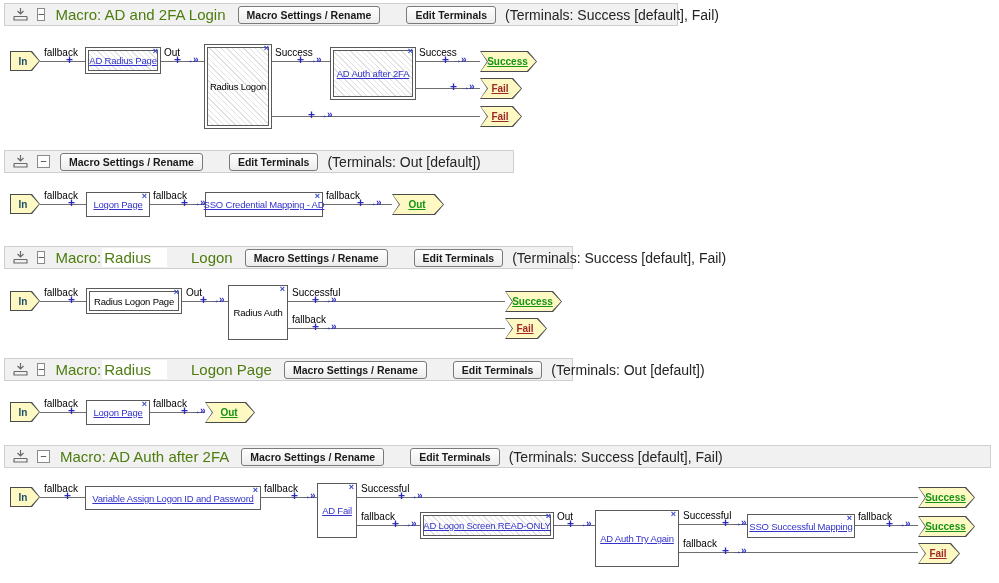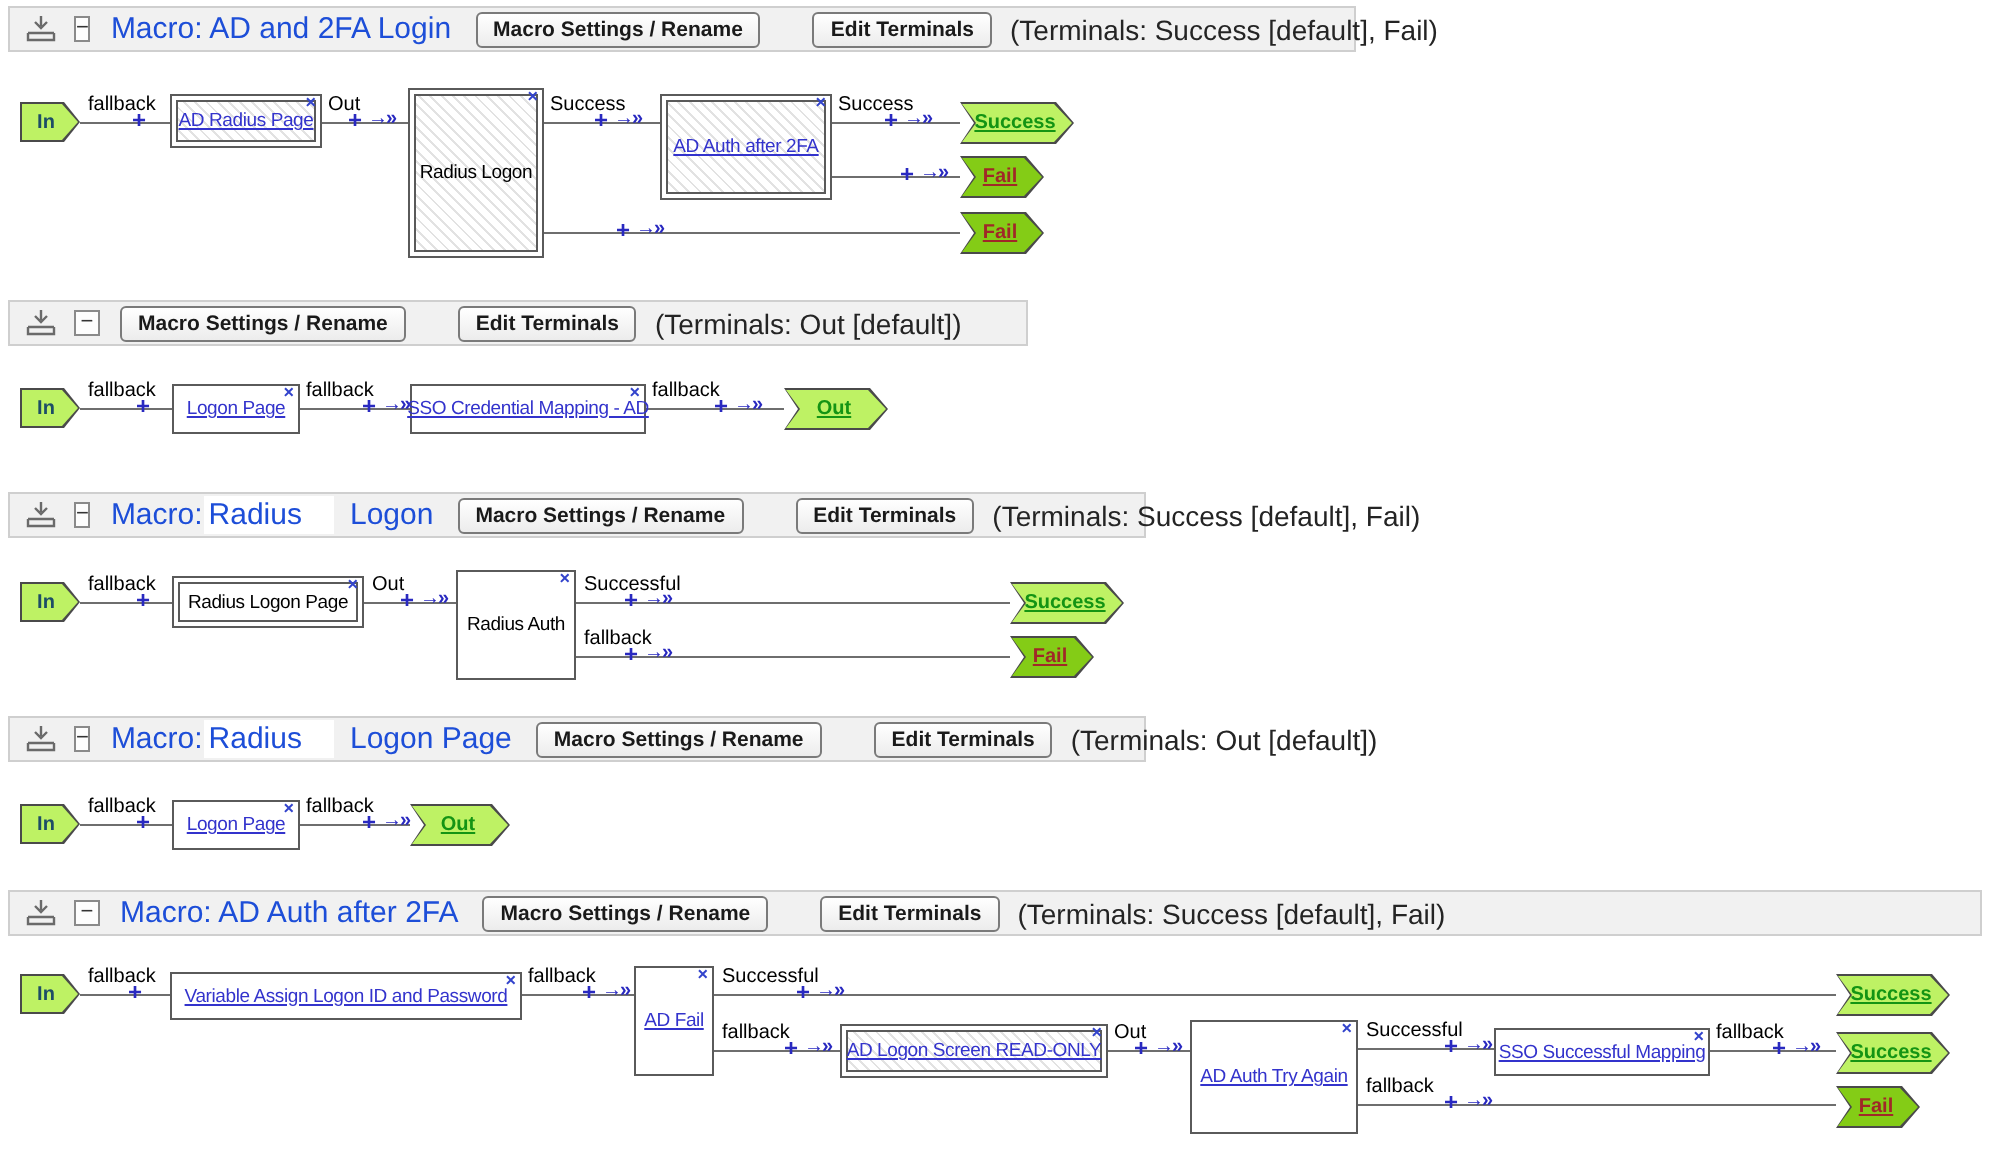"Macro: AD and 2FA Login" .htitle { color: #1d4ed8 -> #4d7c0f }
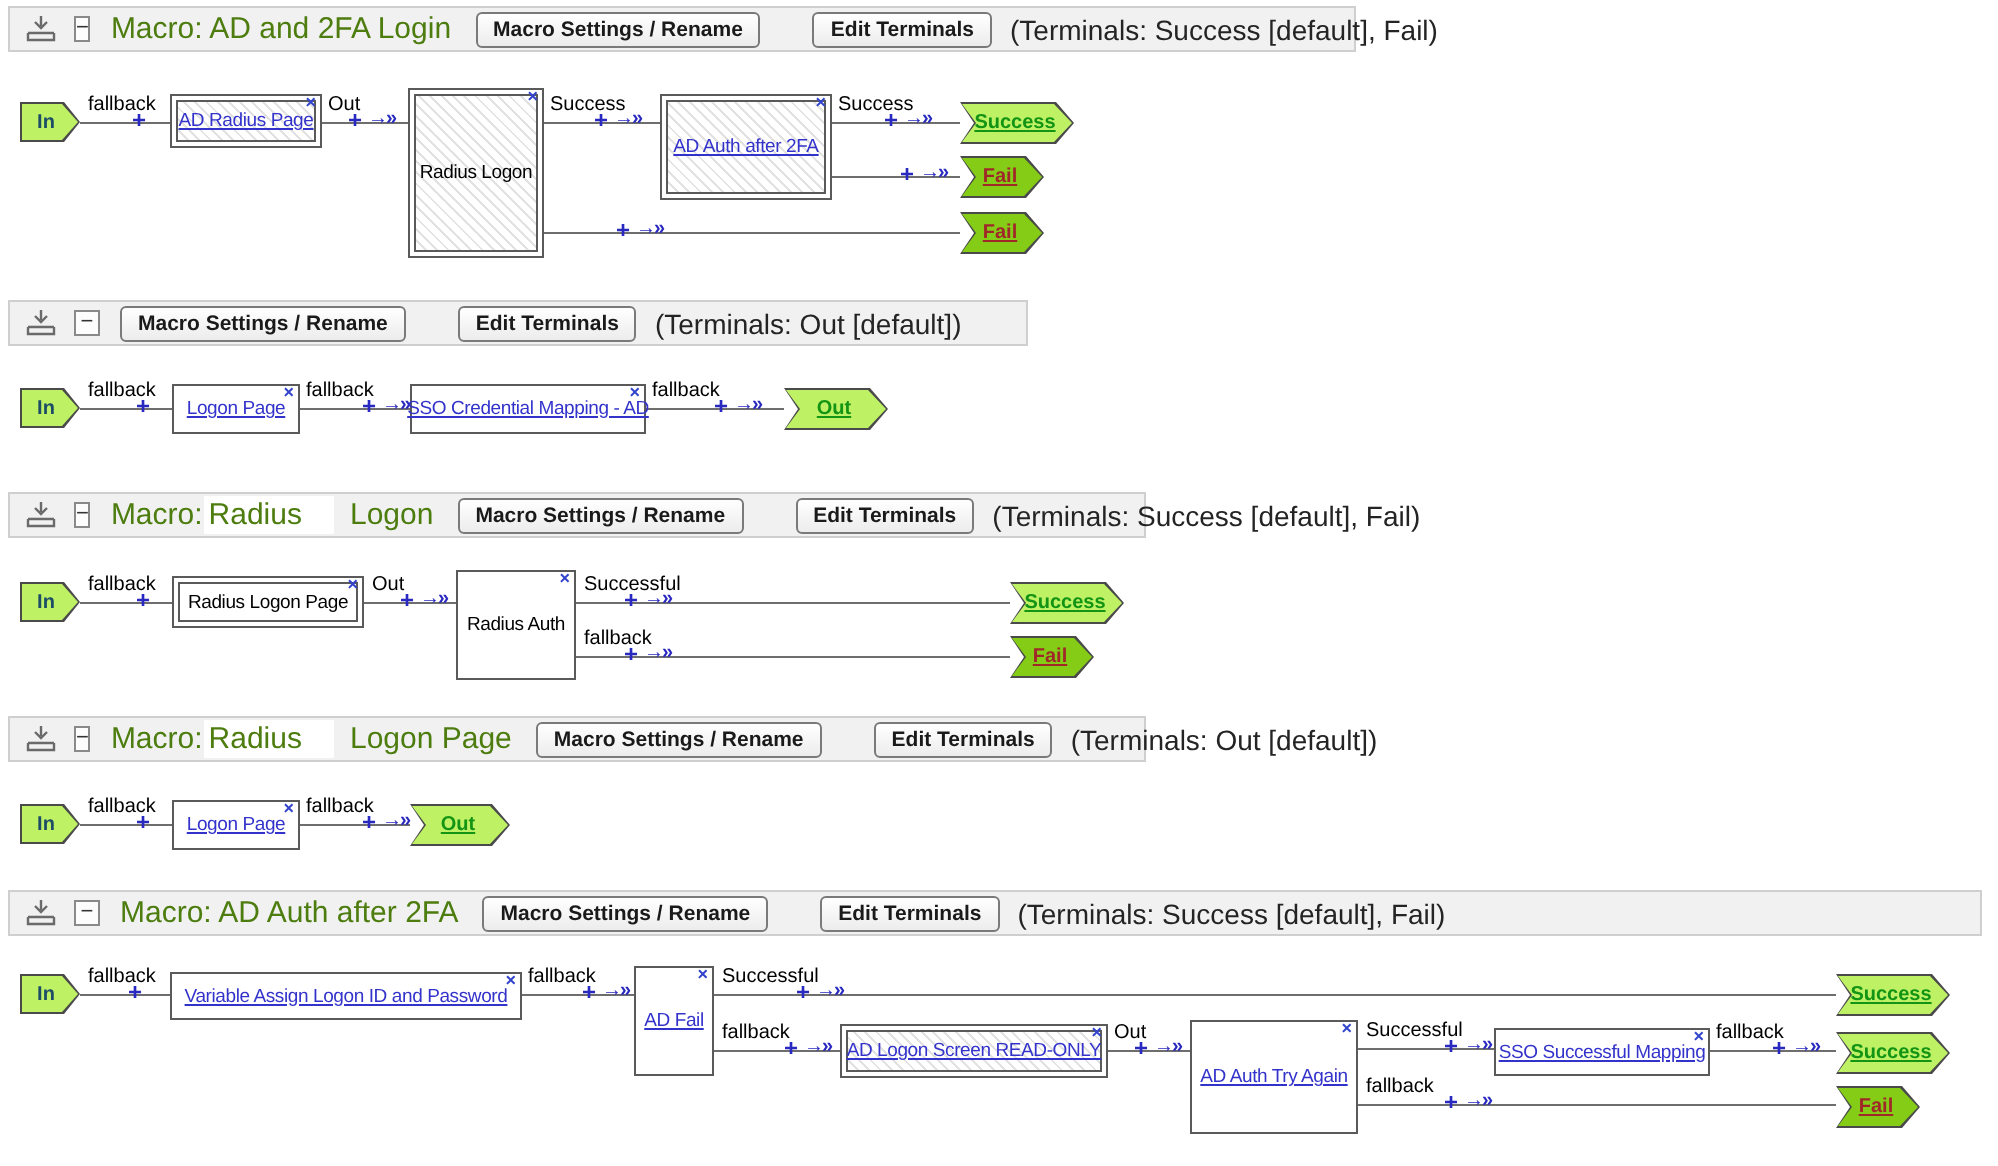"In" .i.green { background: #bef264 -> #fef9c3 }
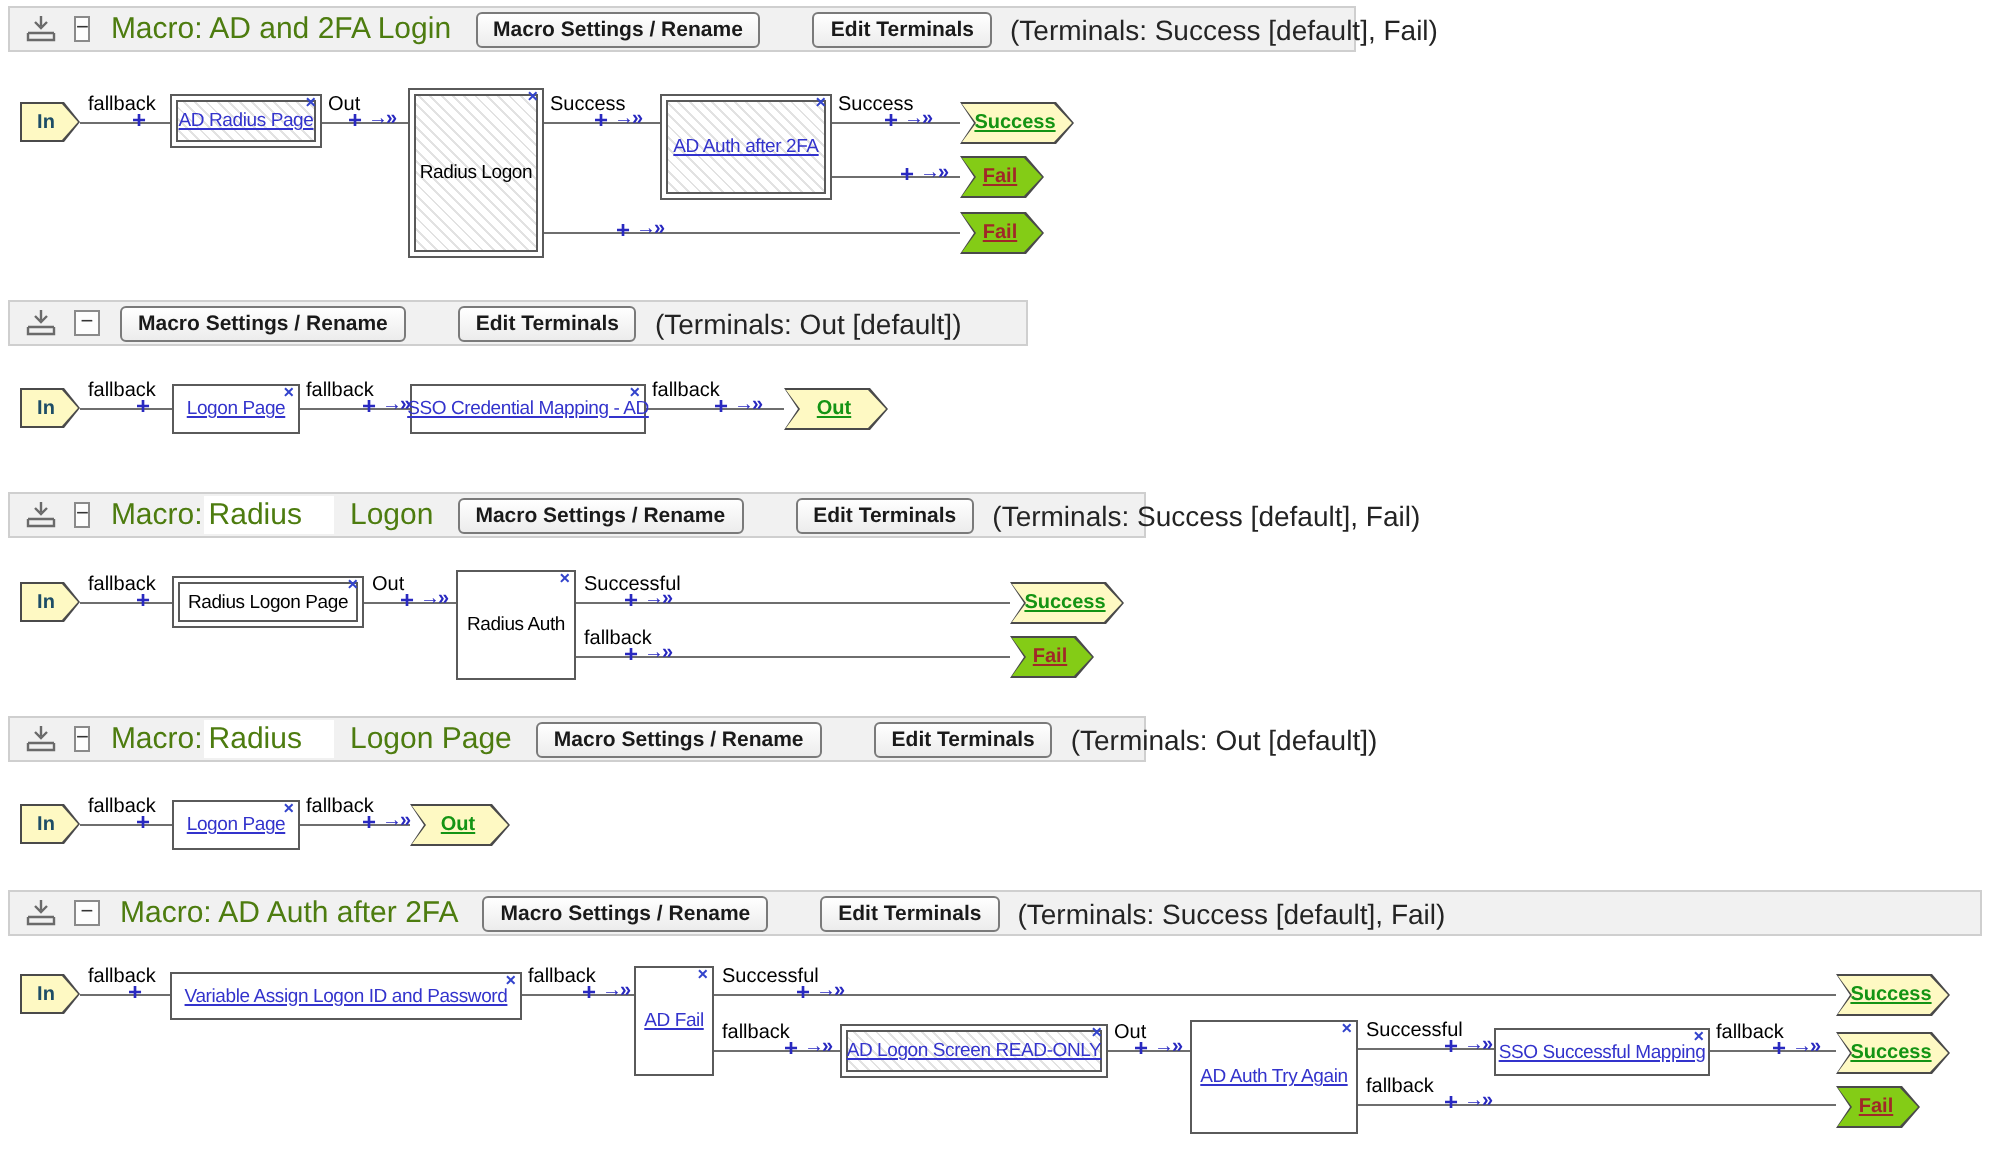"Fail" .i.red { background: #84cc16 -> #fef9c3 }
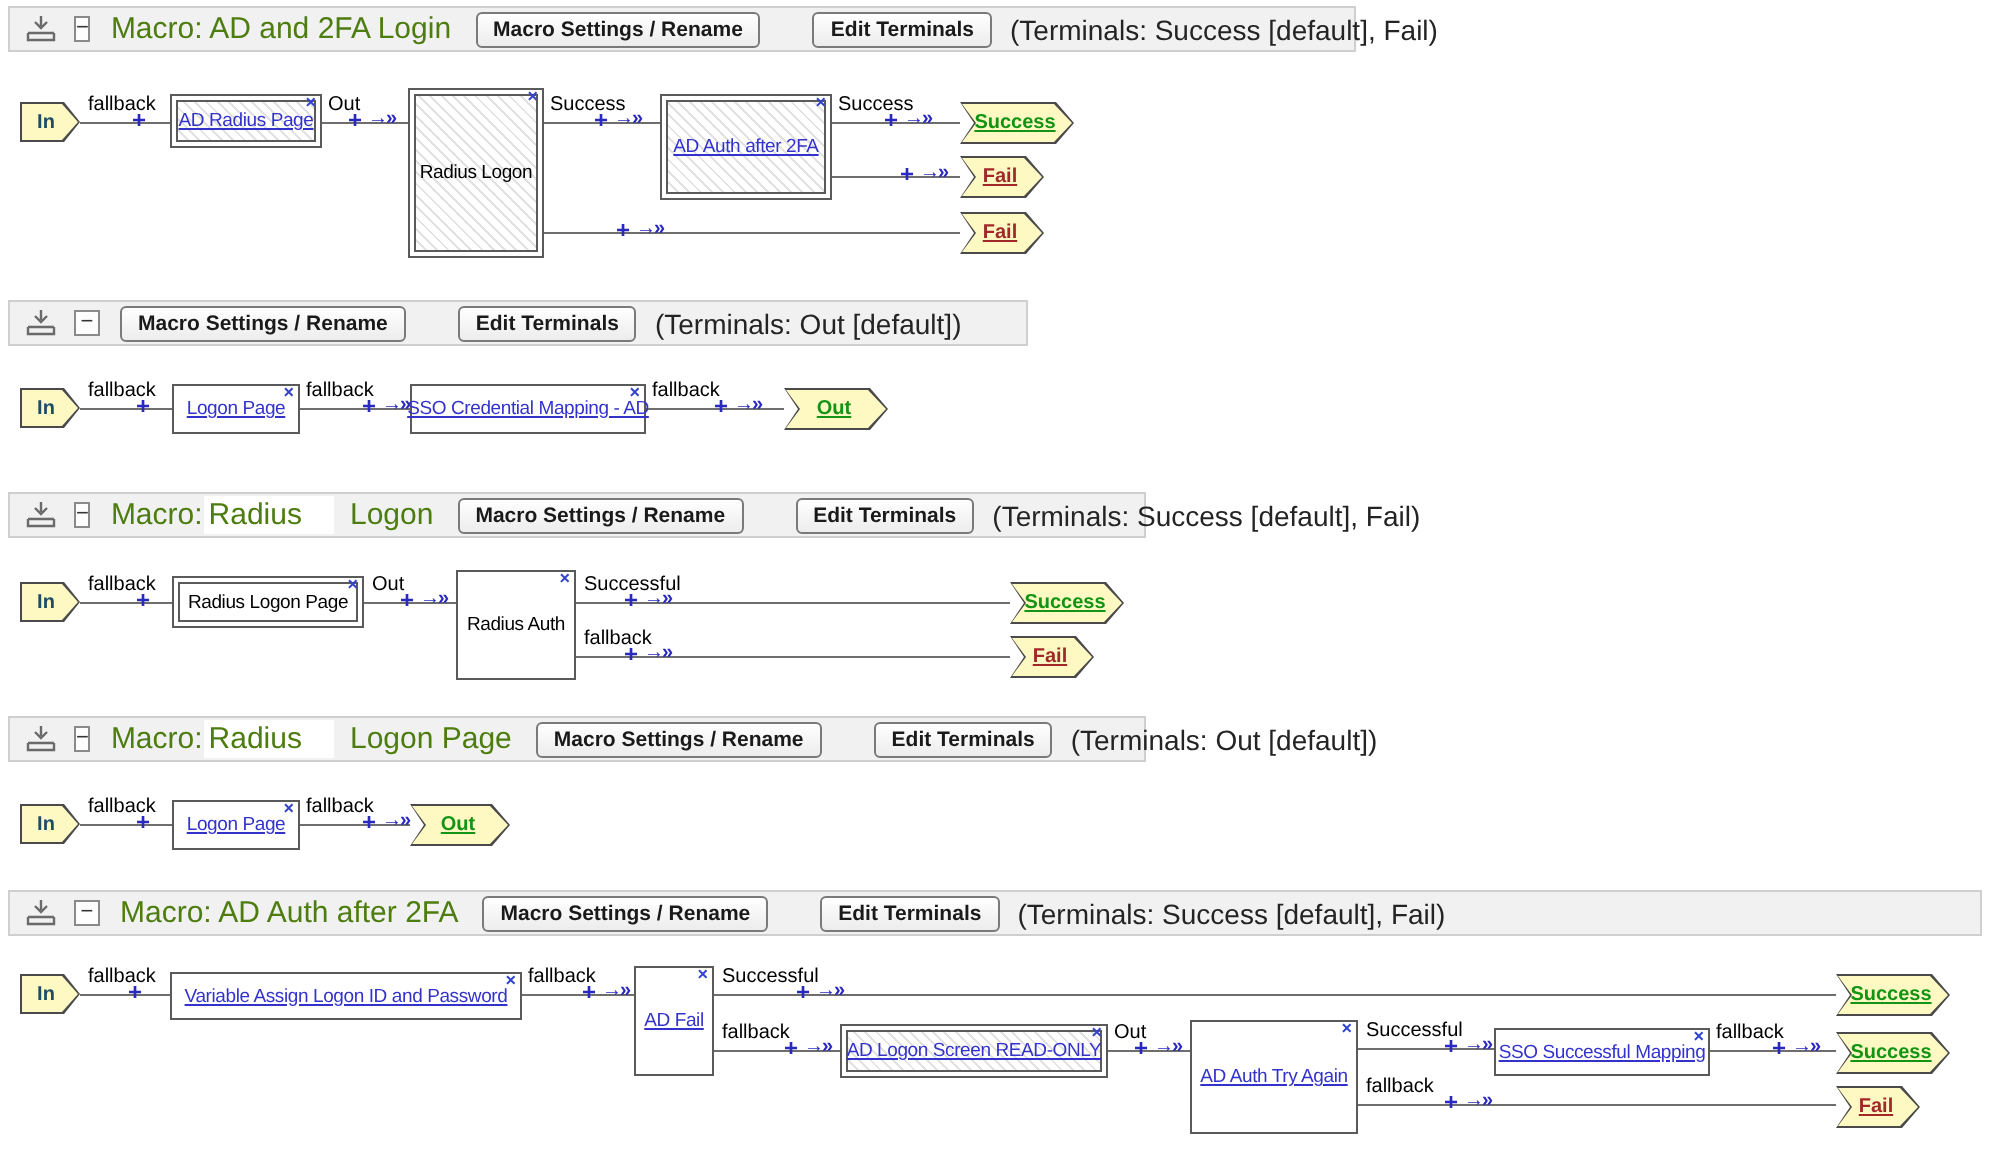"Logon" .tsuffix { margin-left: 8px -> 24px }
